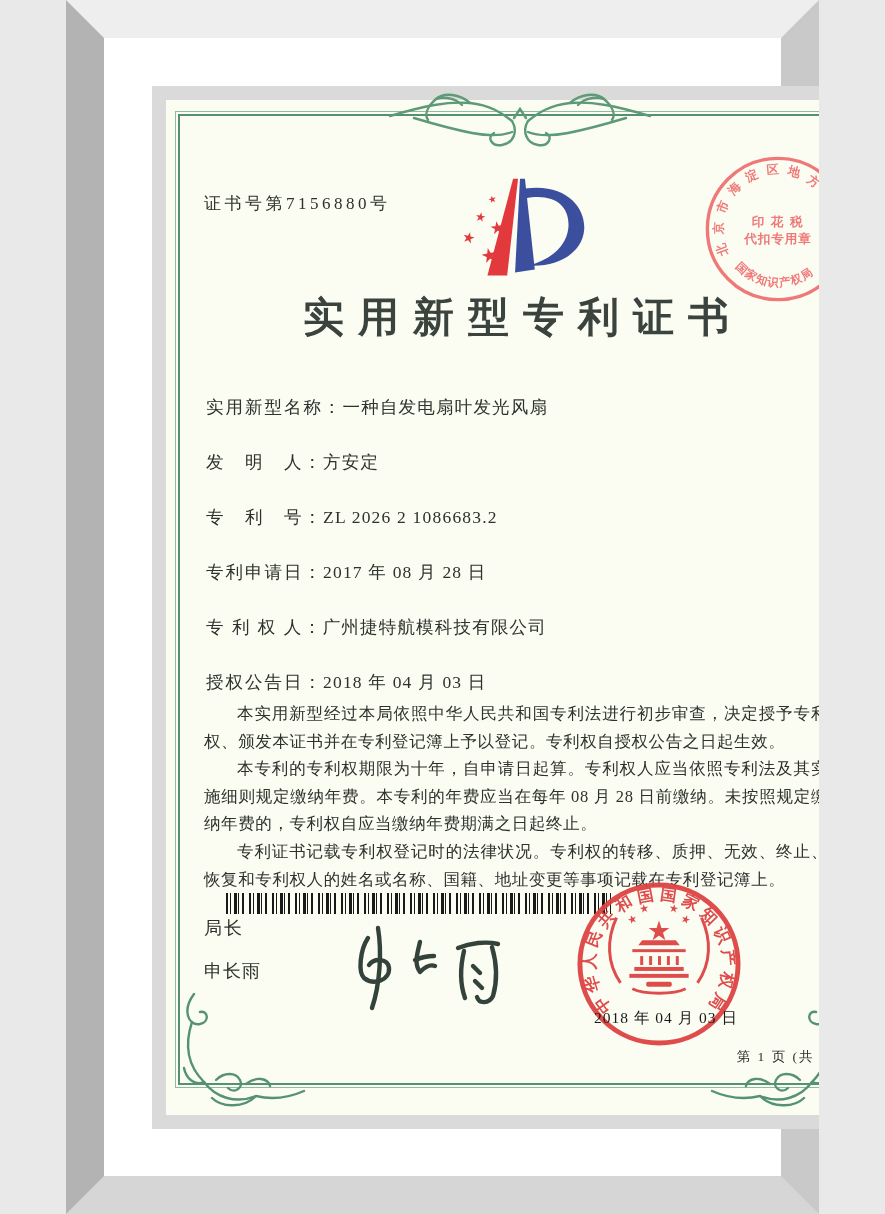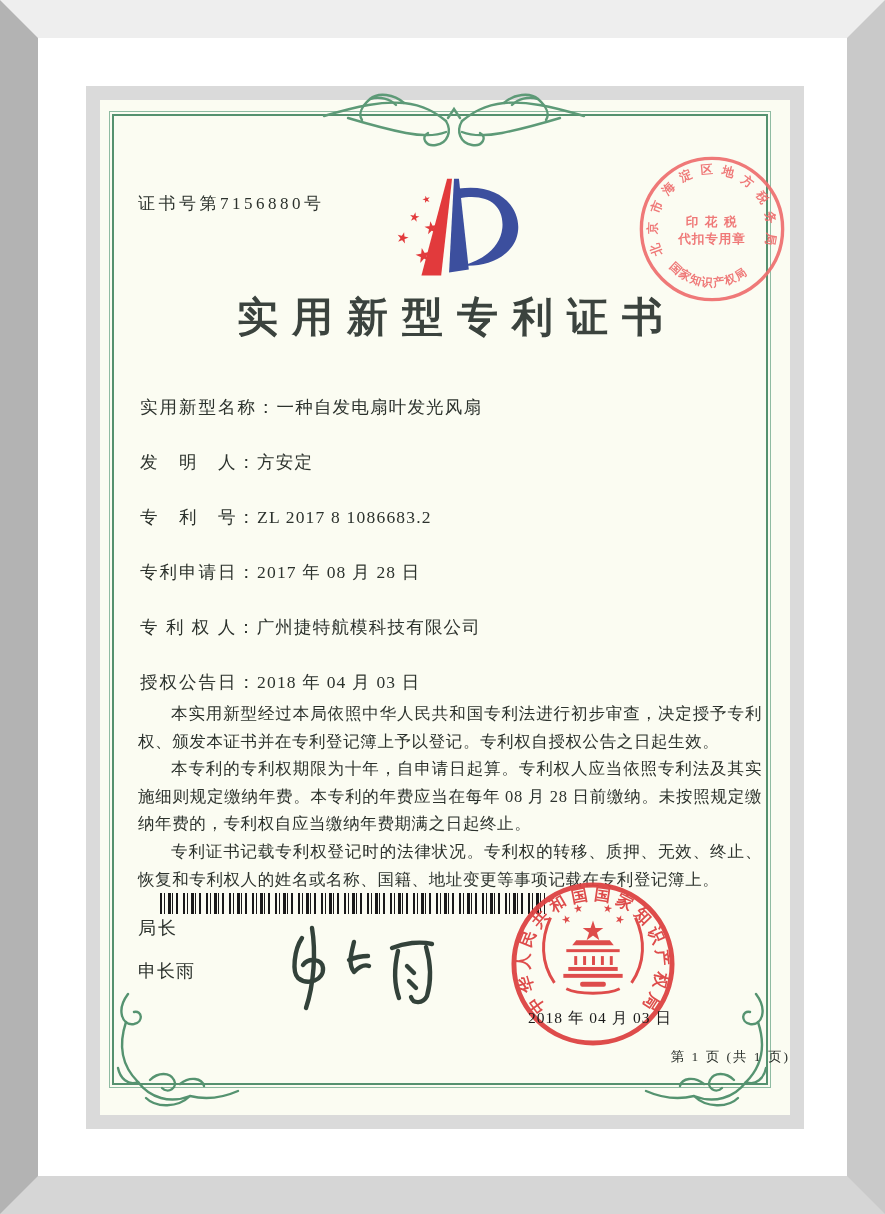"证书号第7156880号" .stage { width: 885px -> 753px }
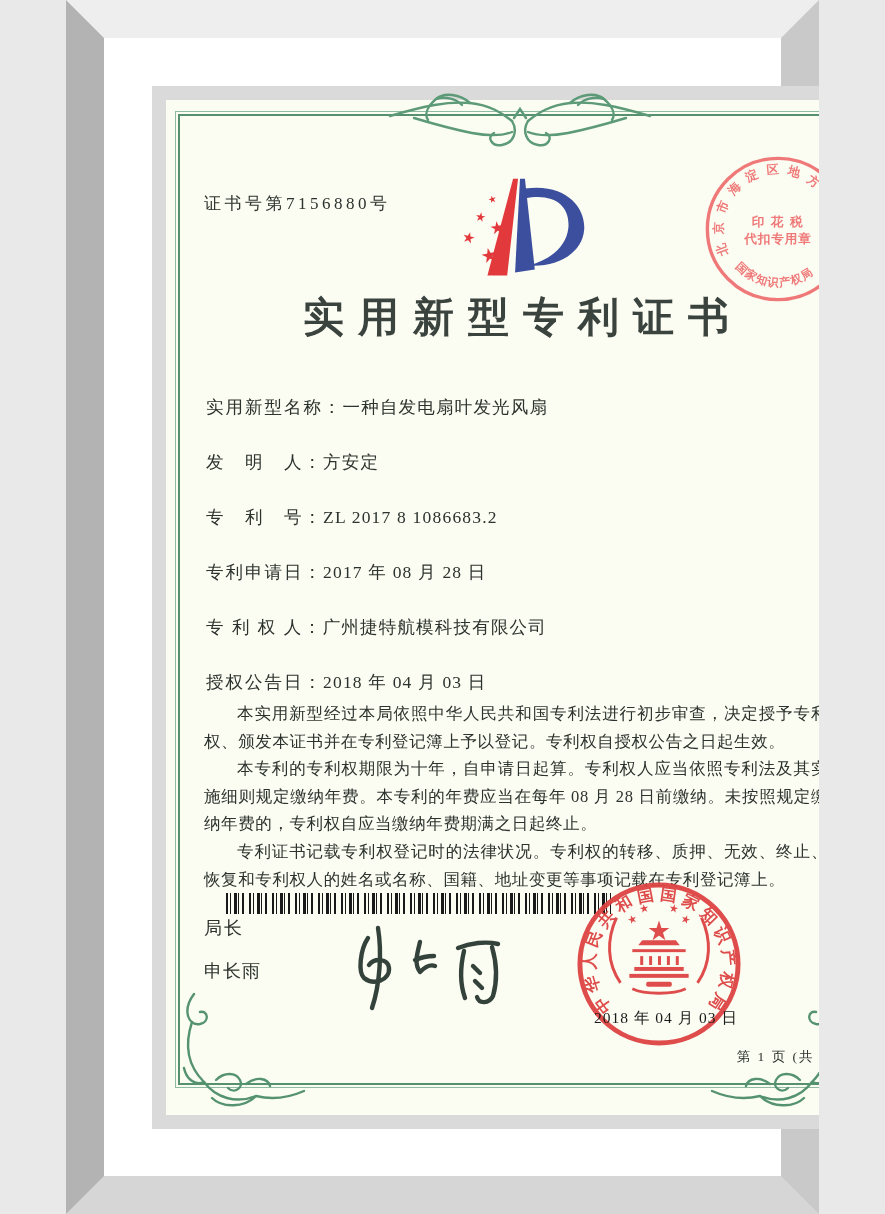"ZL 2017 8 1086683.2" span.val { text: 2017 8 -> 2026 2 }
